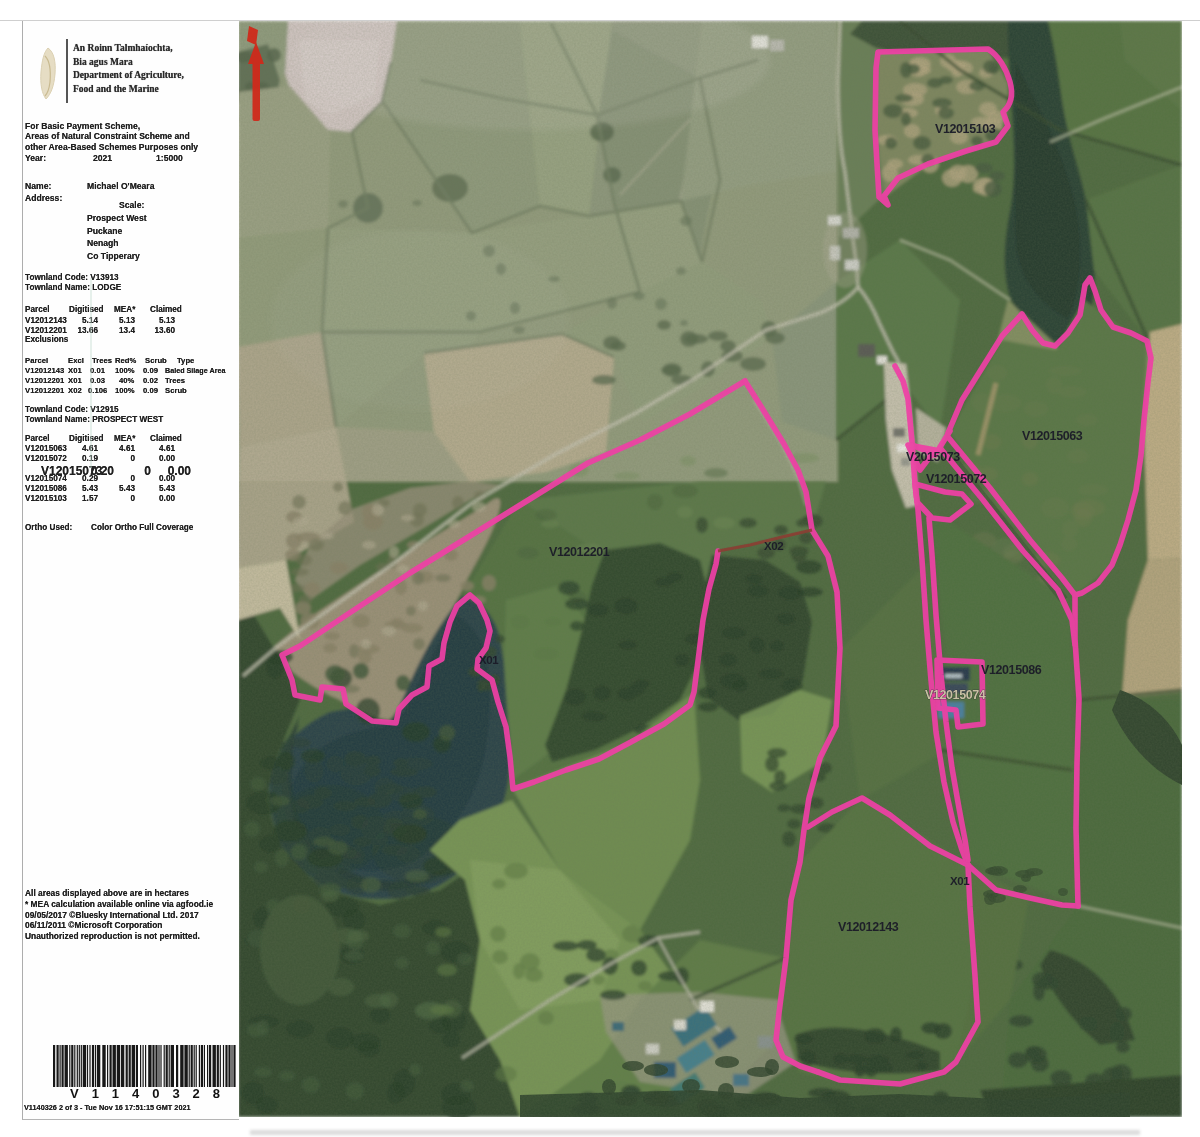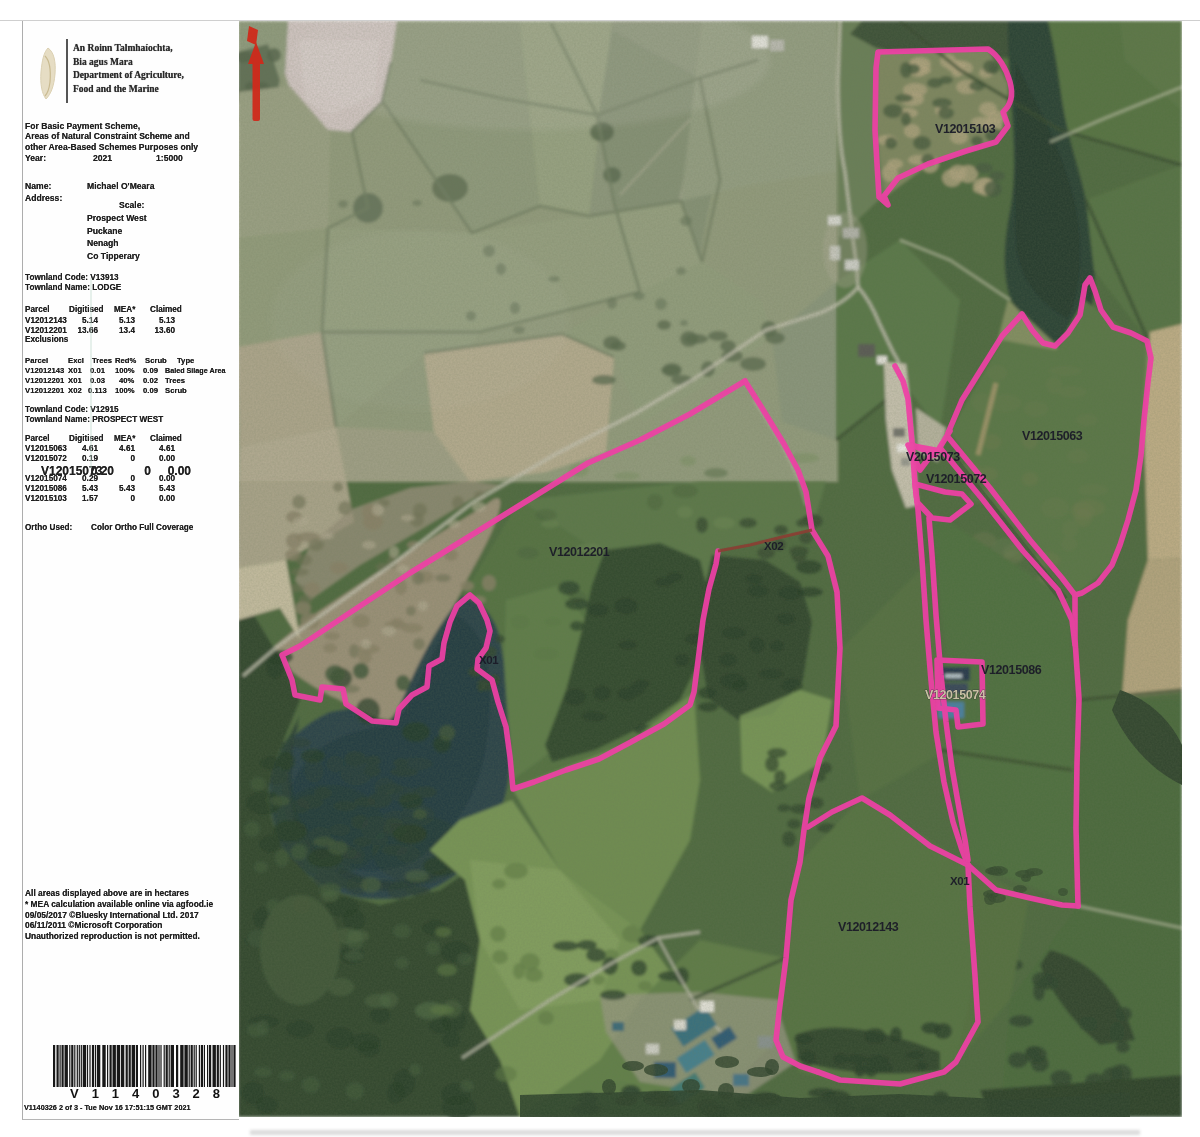"0.113" span.abs { text: 0.113 -> 0.106 }
